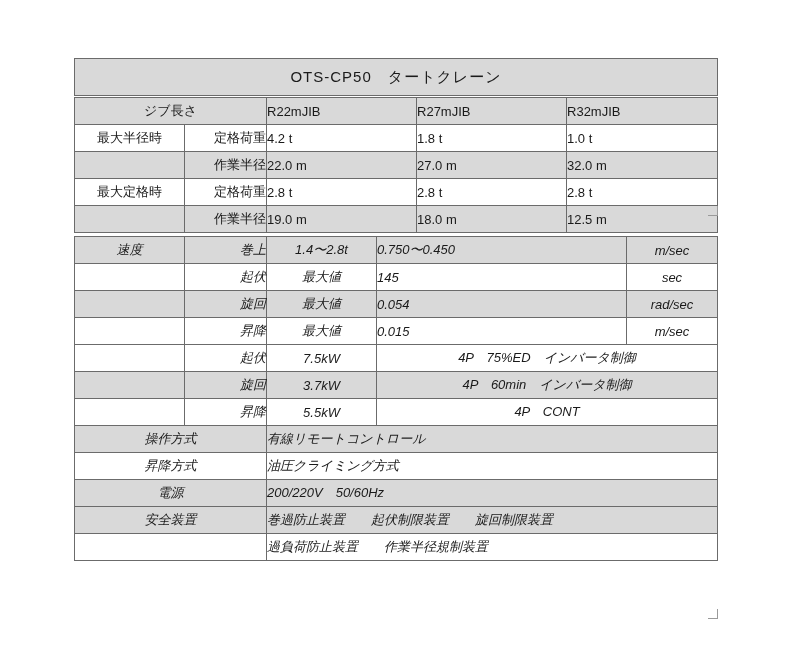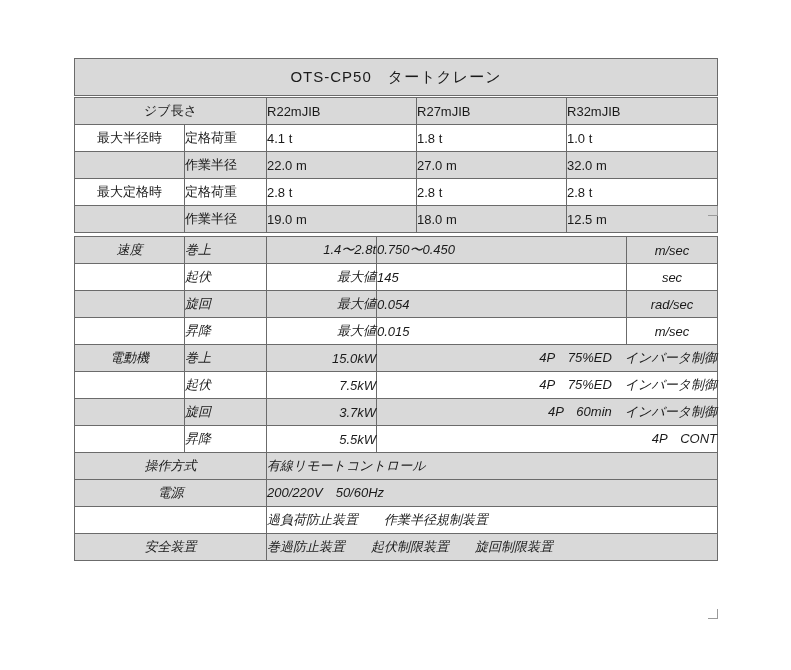"定格荷重" .c-sub-r { text-align: left -> right }
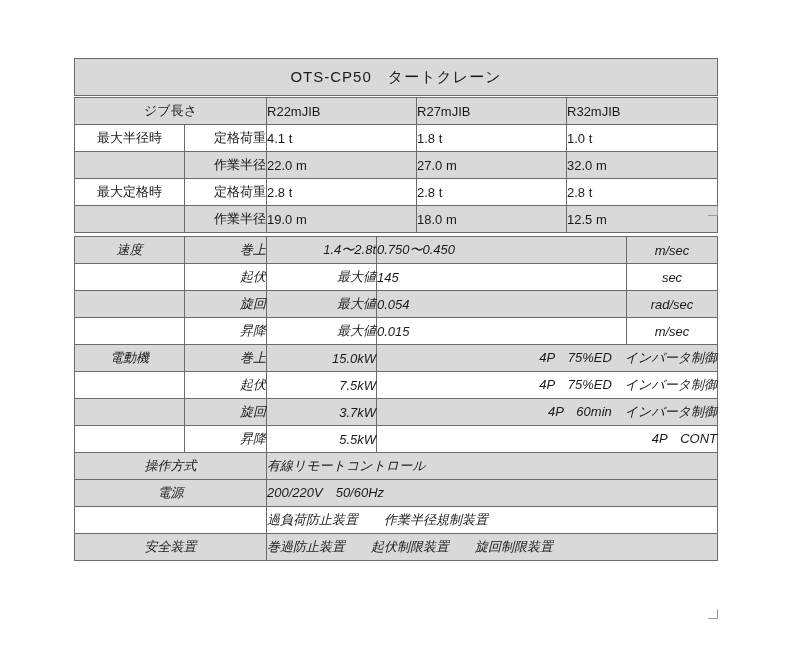"4.1 t" td.c-val { text: 4.1 -> 4.2 }
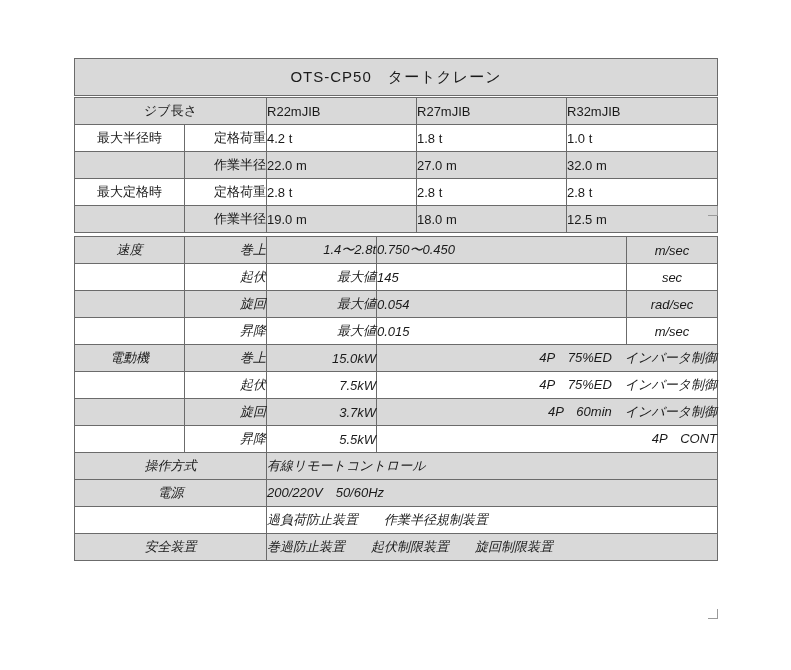"1.4〜2.8t" .c-val-l { text-align: right -> center }
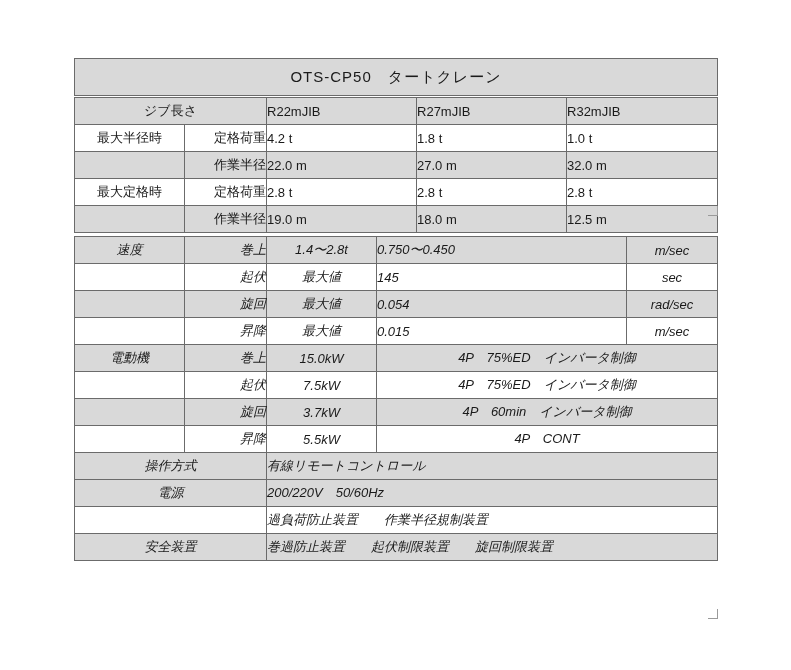"電動機" tr { html: <tr> <td>電動機</td> <td>巻上</td> <td>15.0kW</td> <td>4P 75%ED インバータ制御</td> </tr> -> none }
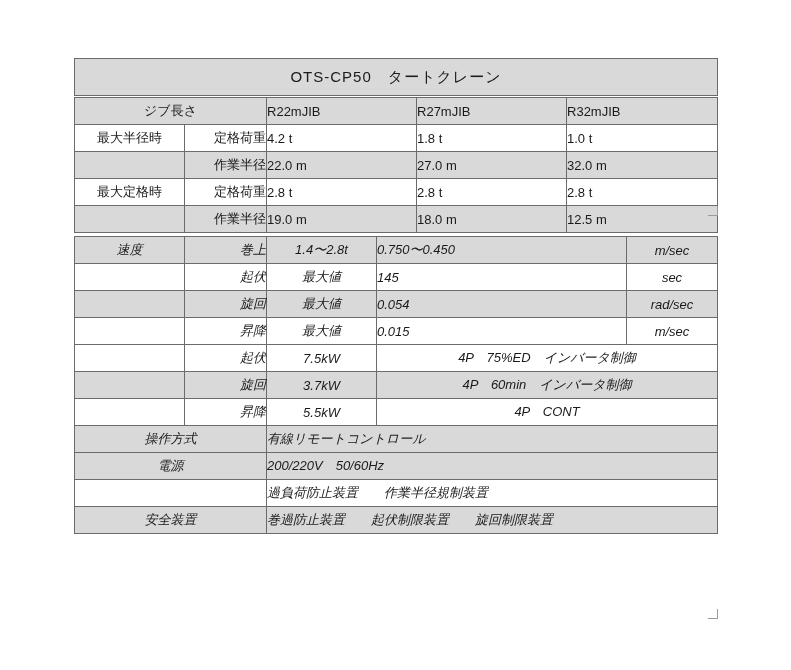"昇降方式" tr { html: none -> <tr> <td>昇降方式</td> <td>油圧クライミング方式</td> </tr> }
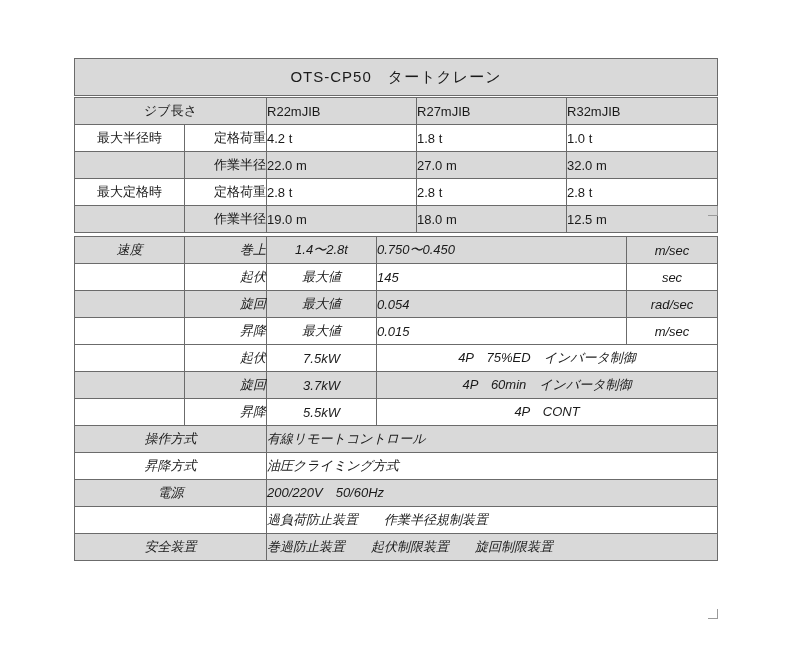"過負荷防止装置 作業半径規制装置" tr { order: before "安全装置" -> after "安全装置" }
